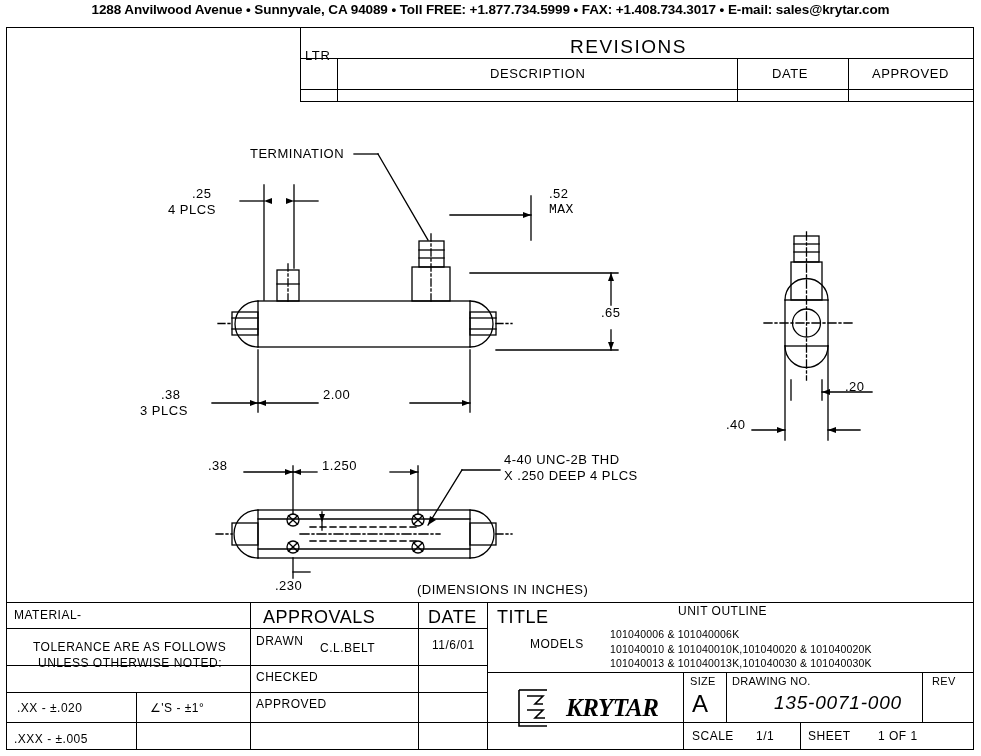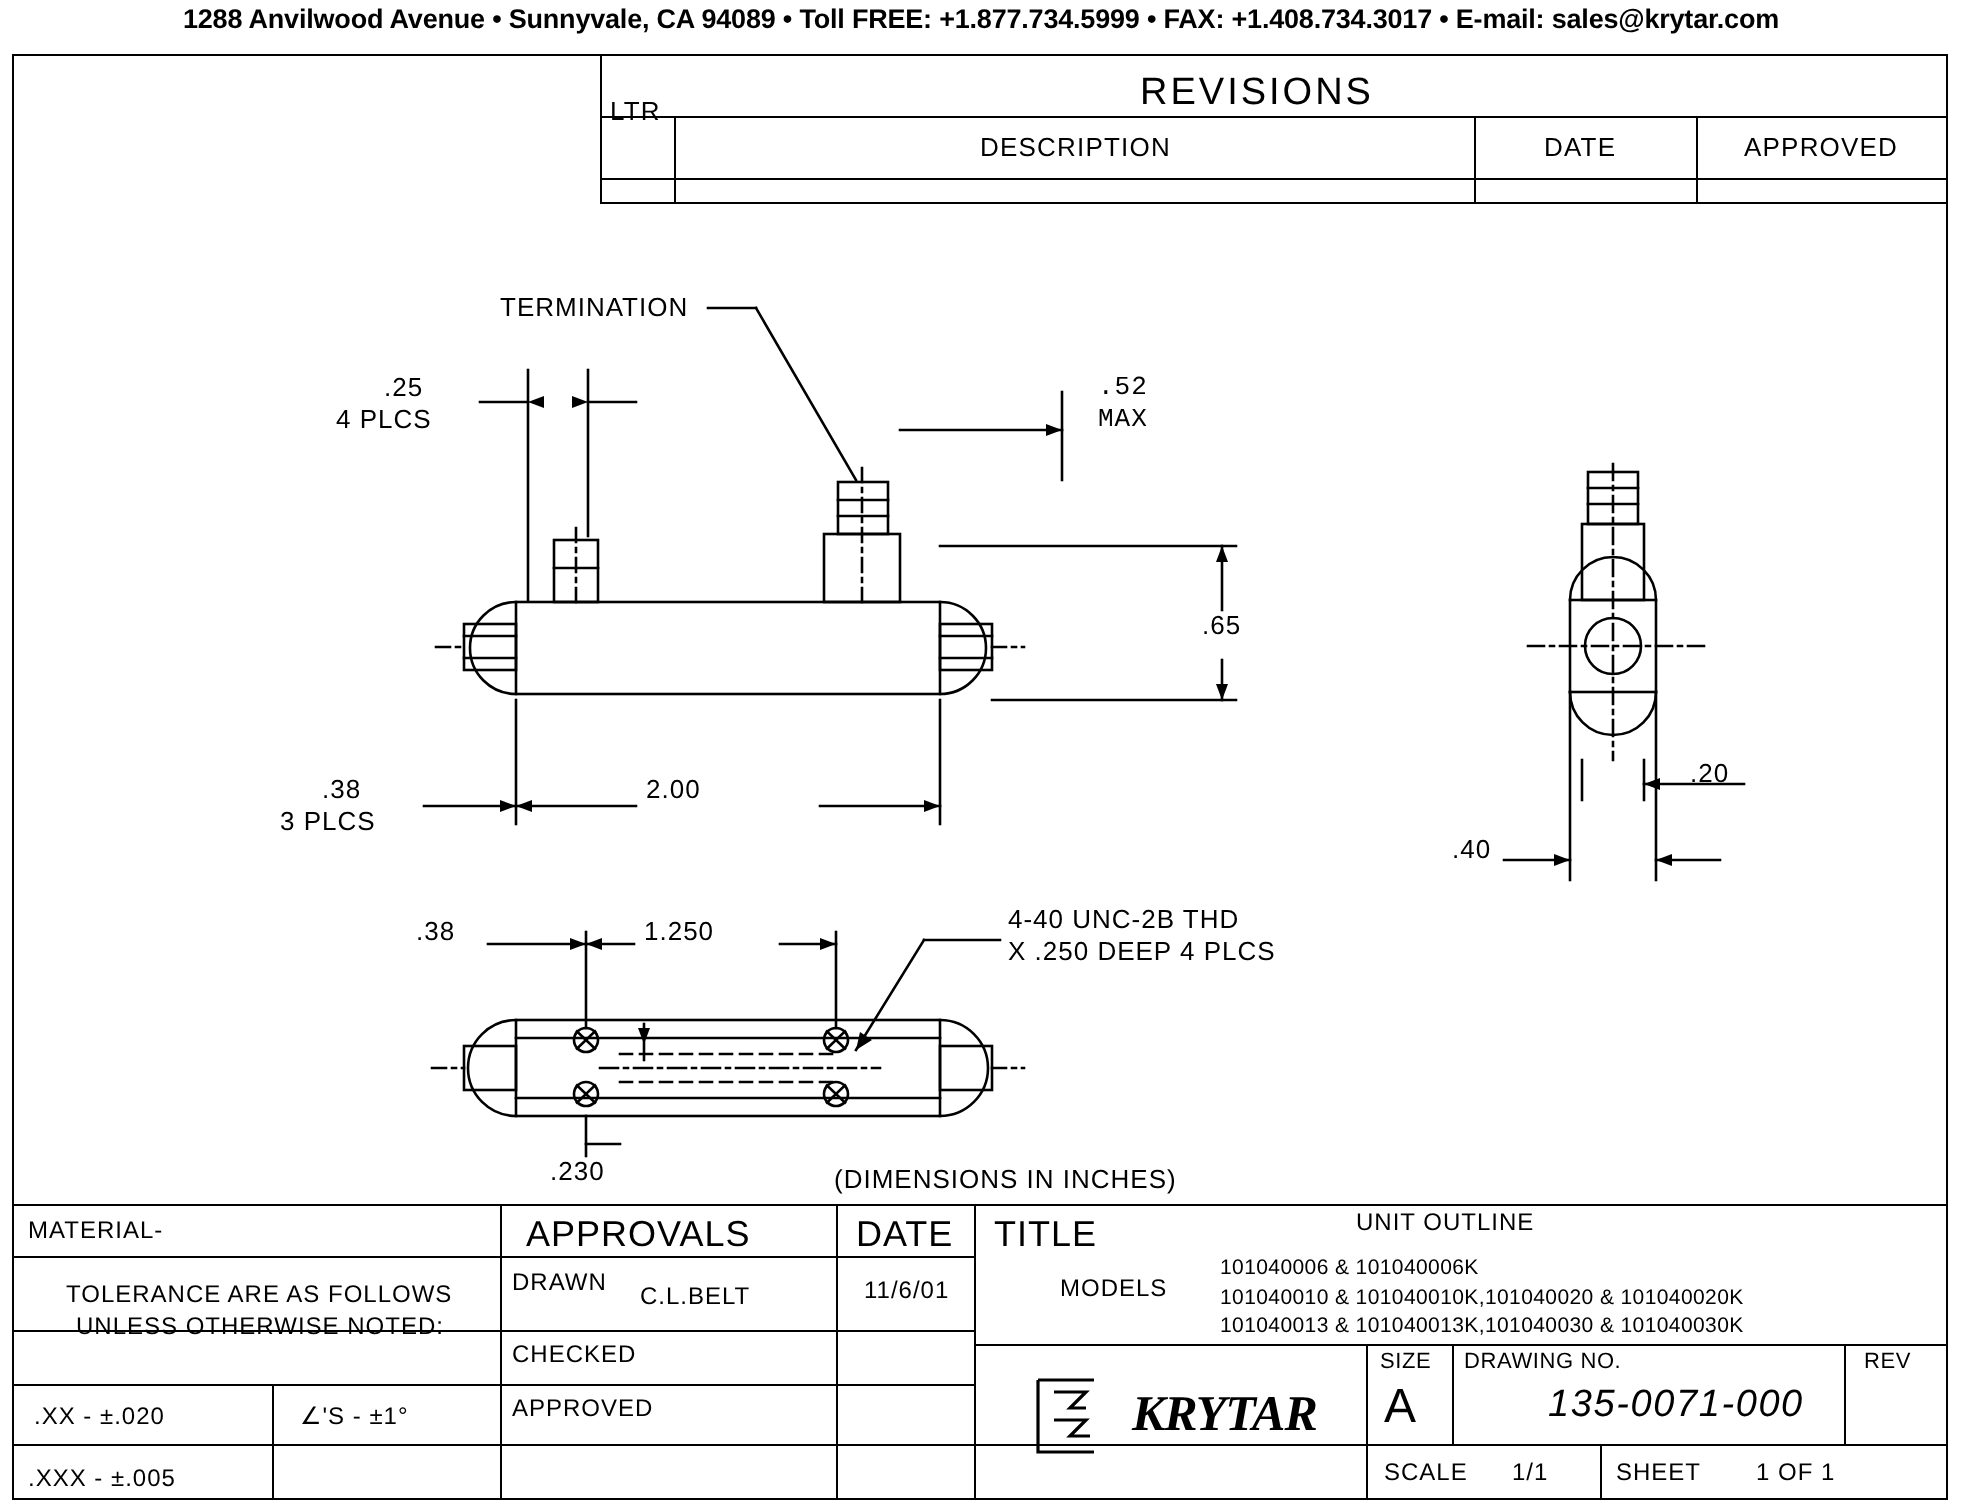".52" div.txt { font-family: Liberation Mono, monospace -> none }
